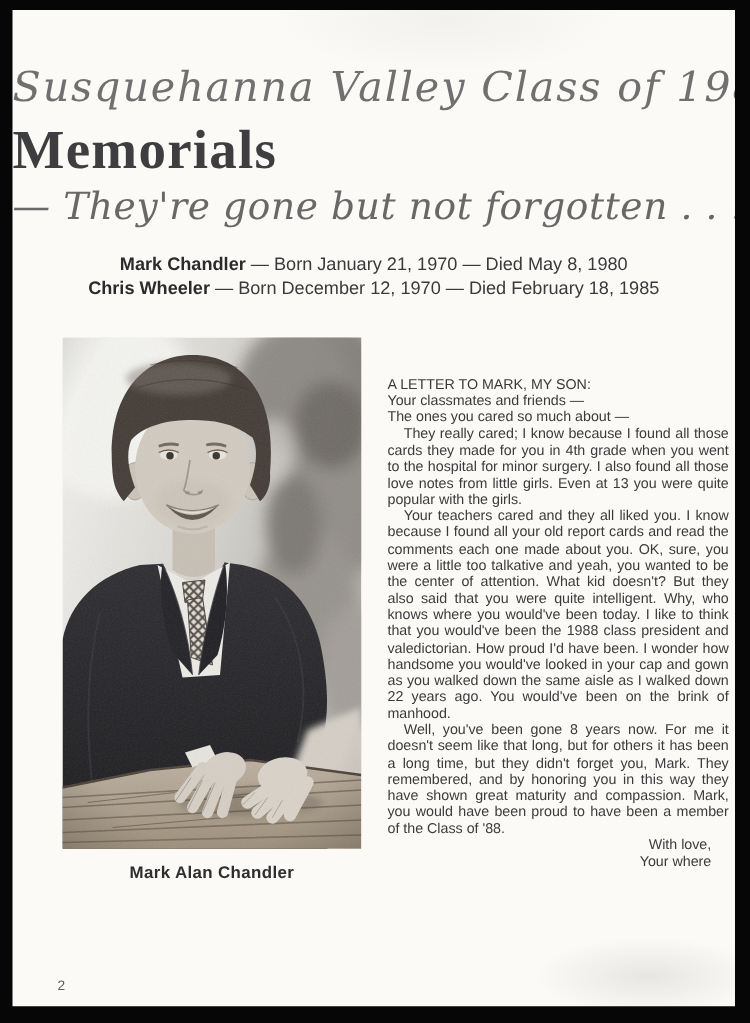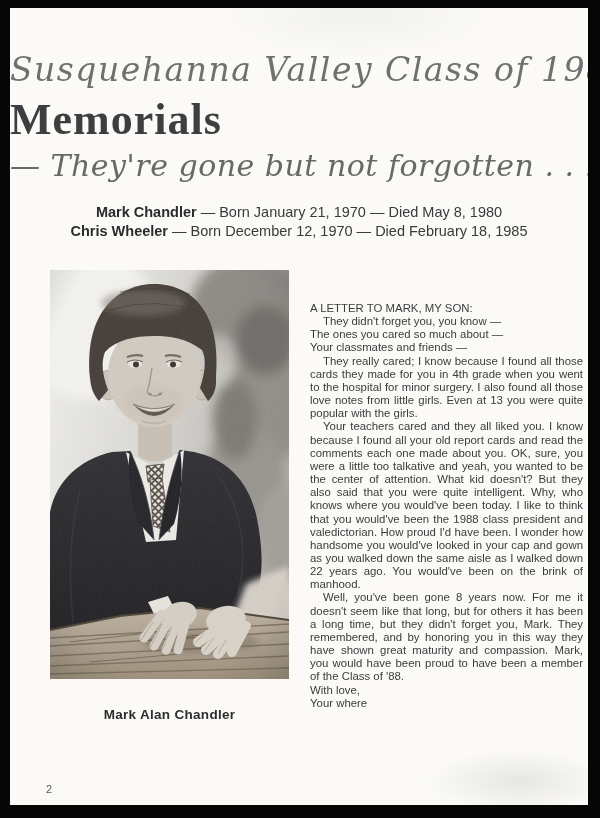"They didn't forget you, you" p.ind { html: <p>They didn't forget you, you know —</p> -> none }
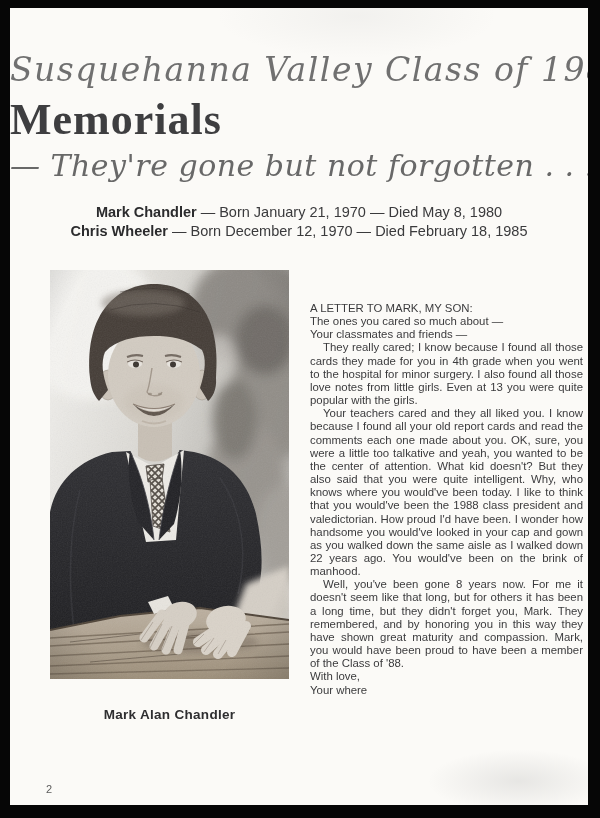"The ones you cared so" p { order: before "Your classmates and friends —" -> after "Your classmates and friends —" }
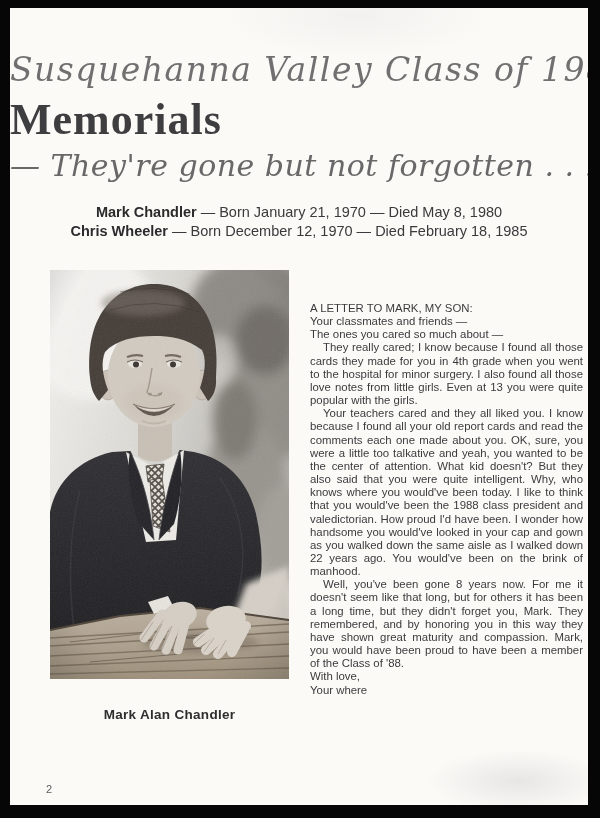"With love," .letter p.close { text-align: left -> right }
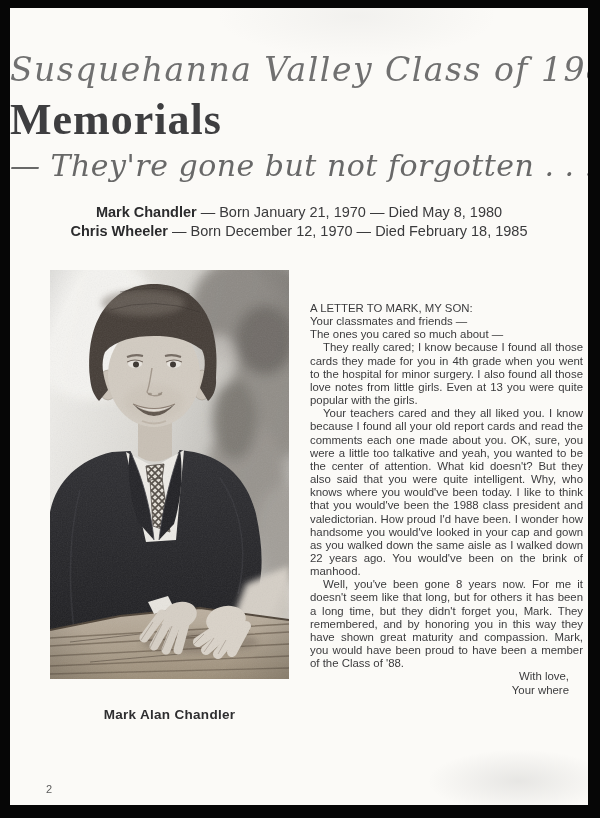"Mark Alan Chandler" .caption { top: 699px -> 682px }
